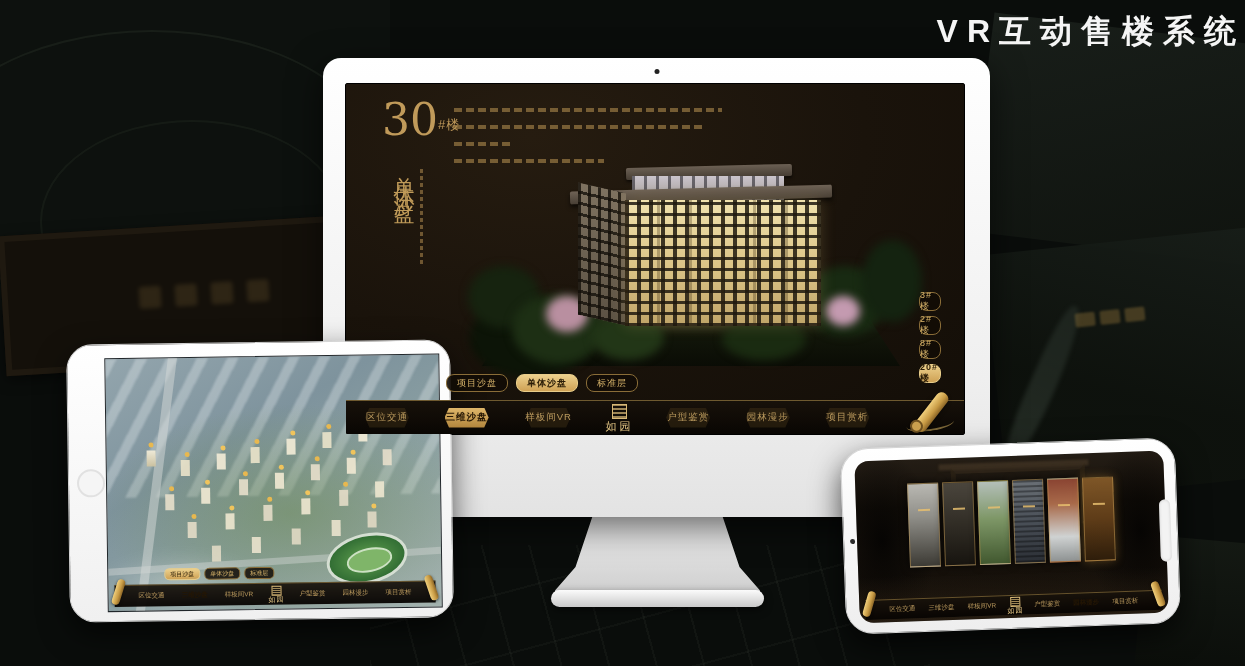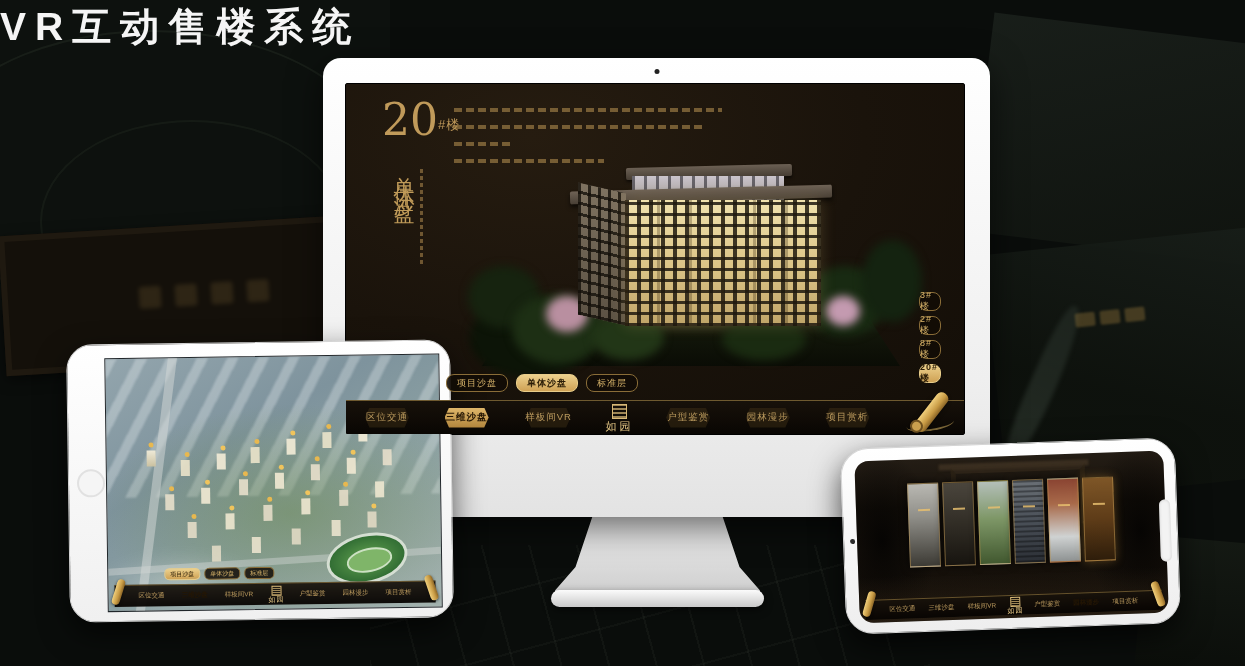"VR互动售楼系统" .page-title { font-size: 39px -> 32px; text-align: left -> right; top: 0 -> 10px }
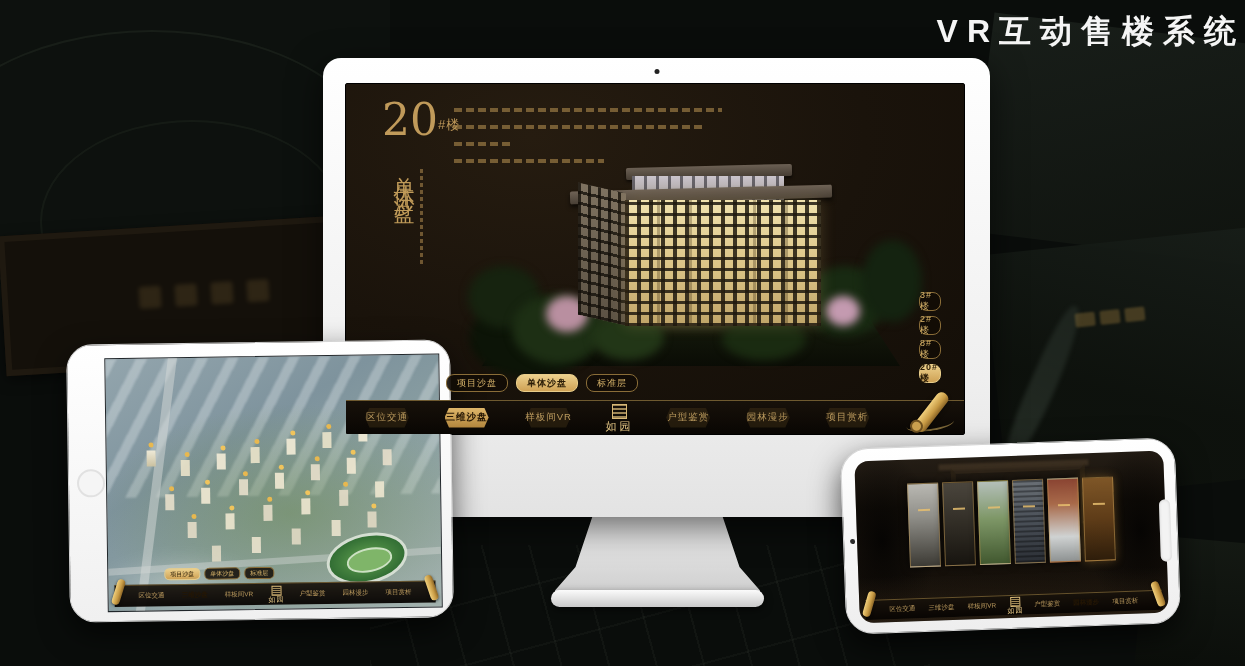"20" span.h-num { text: 20 -> 30 }
